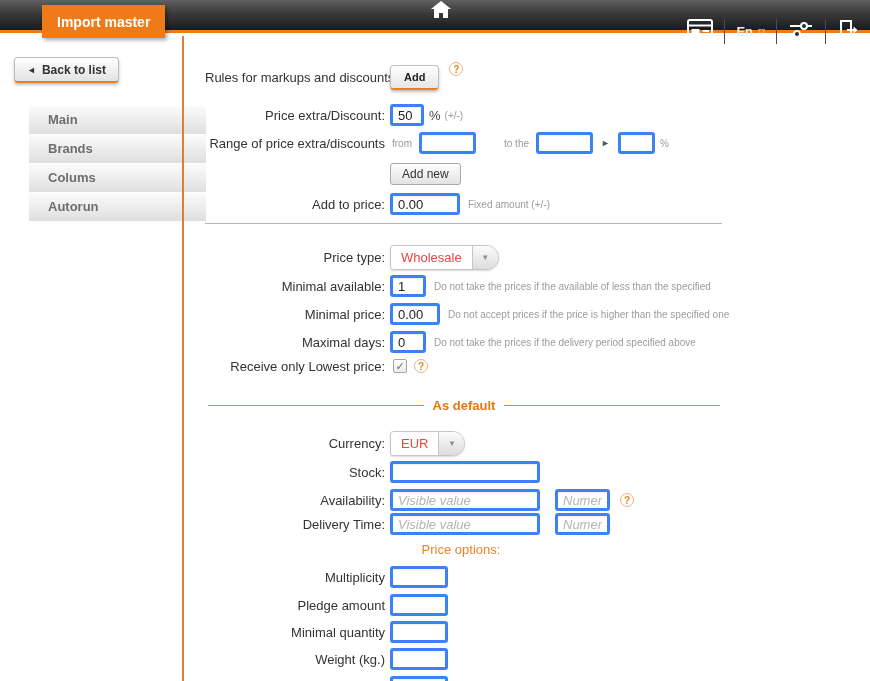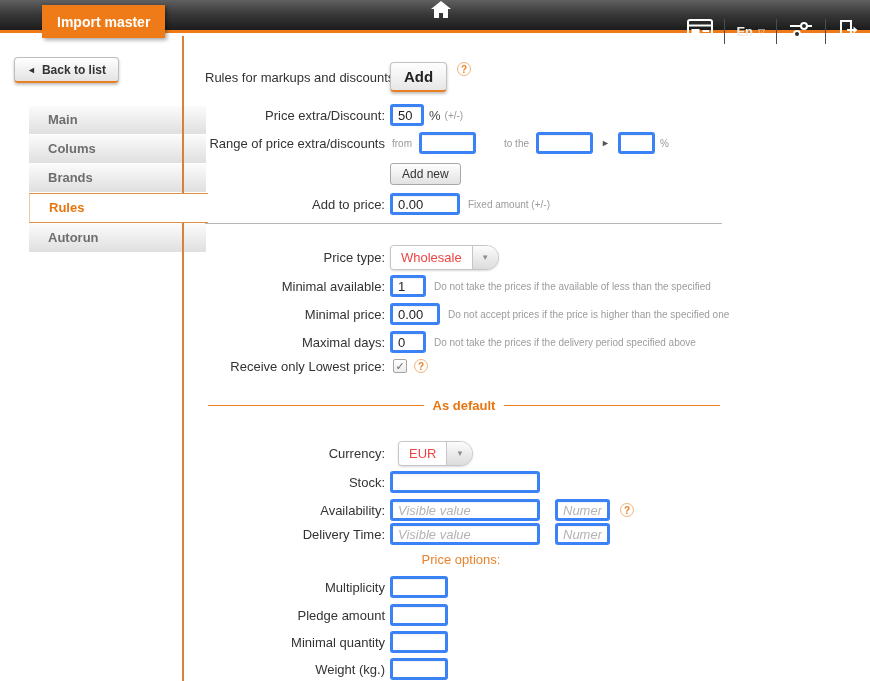"Add" .btn-accent { font-size: 15px -> 11px }
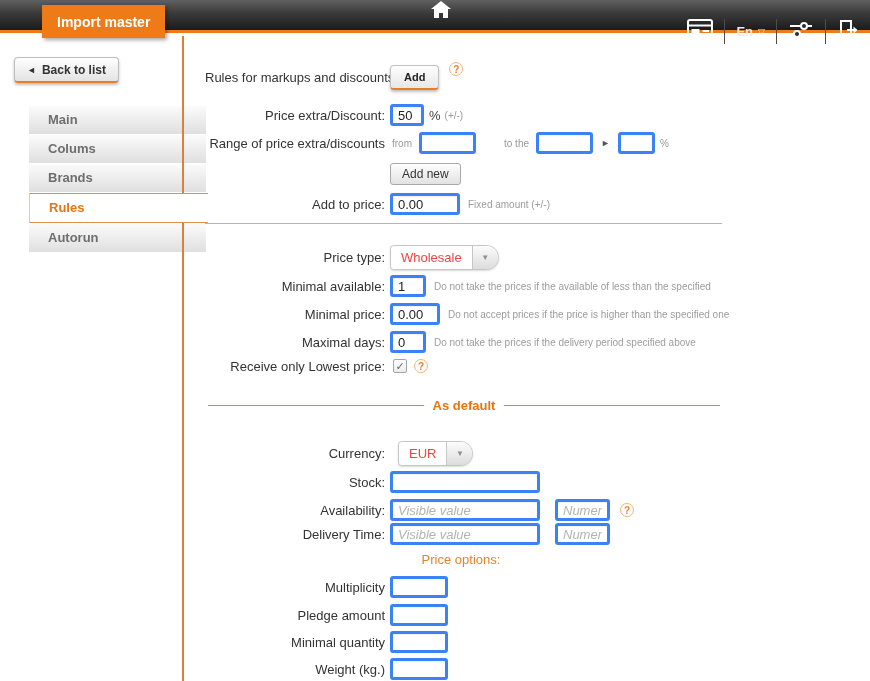"Colums" div.nav-item { order: before "Brands" -> after "Brands" }
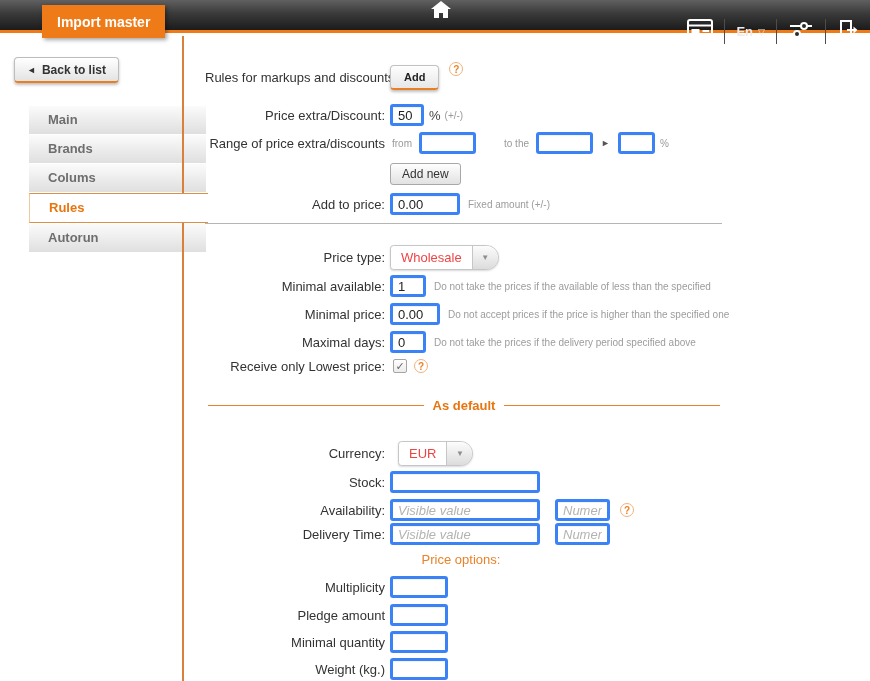"Rules" div.nav-item { html: <div>Rules</div> -> none }
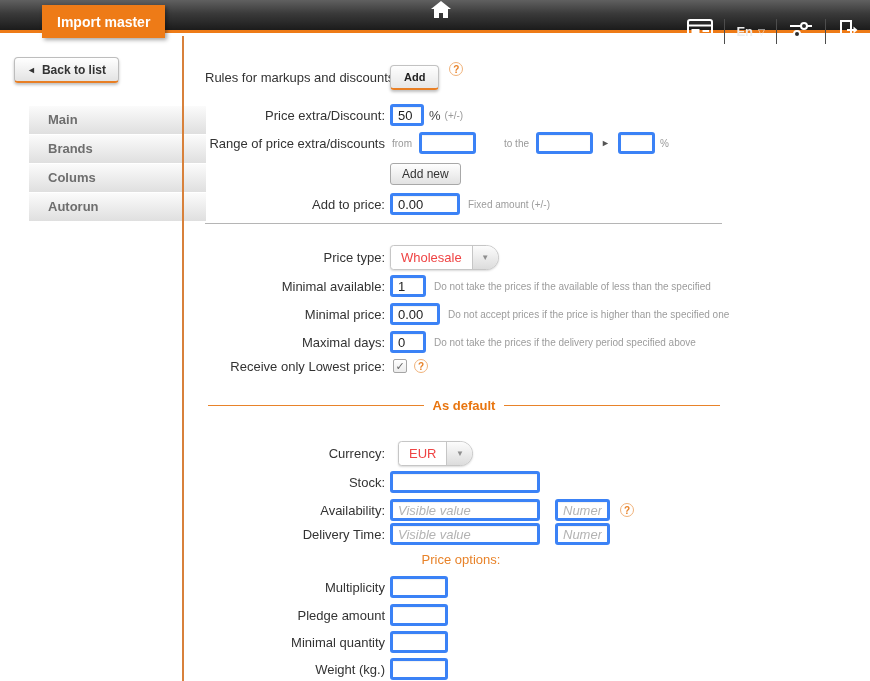"As default" div.section-title { margin-bottom: 27px -> 17px }
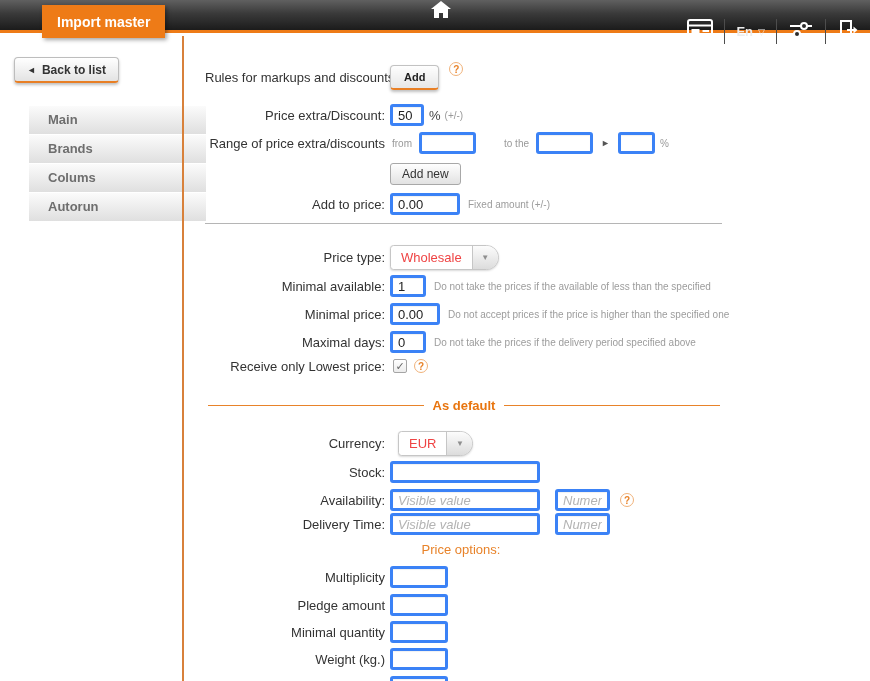"Currency:" div.row { gap: 8px -> none }
